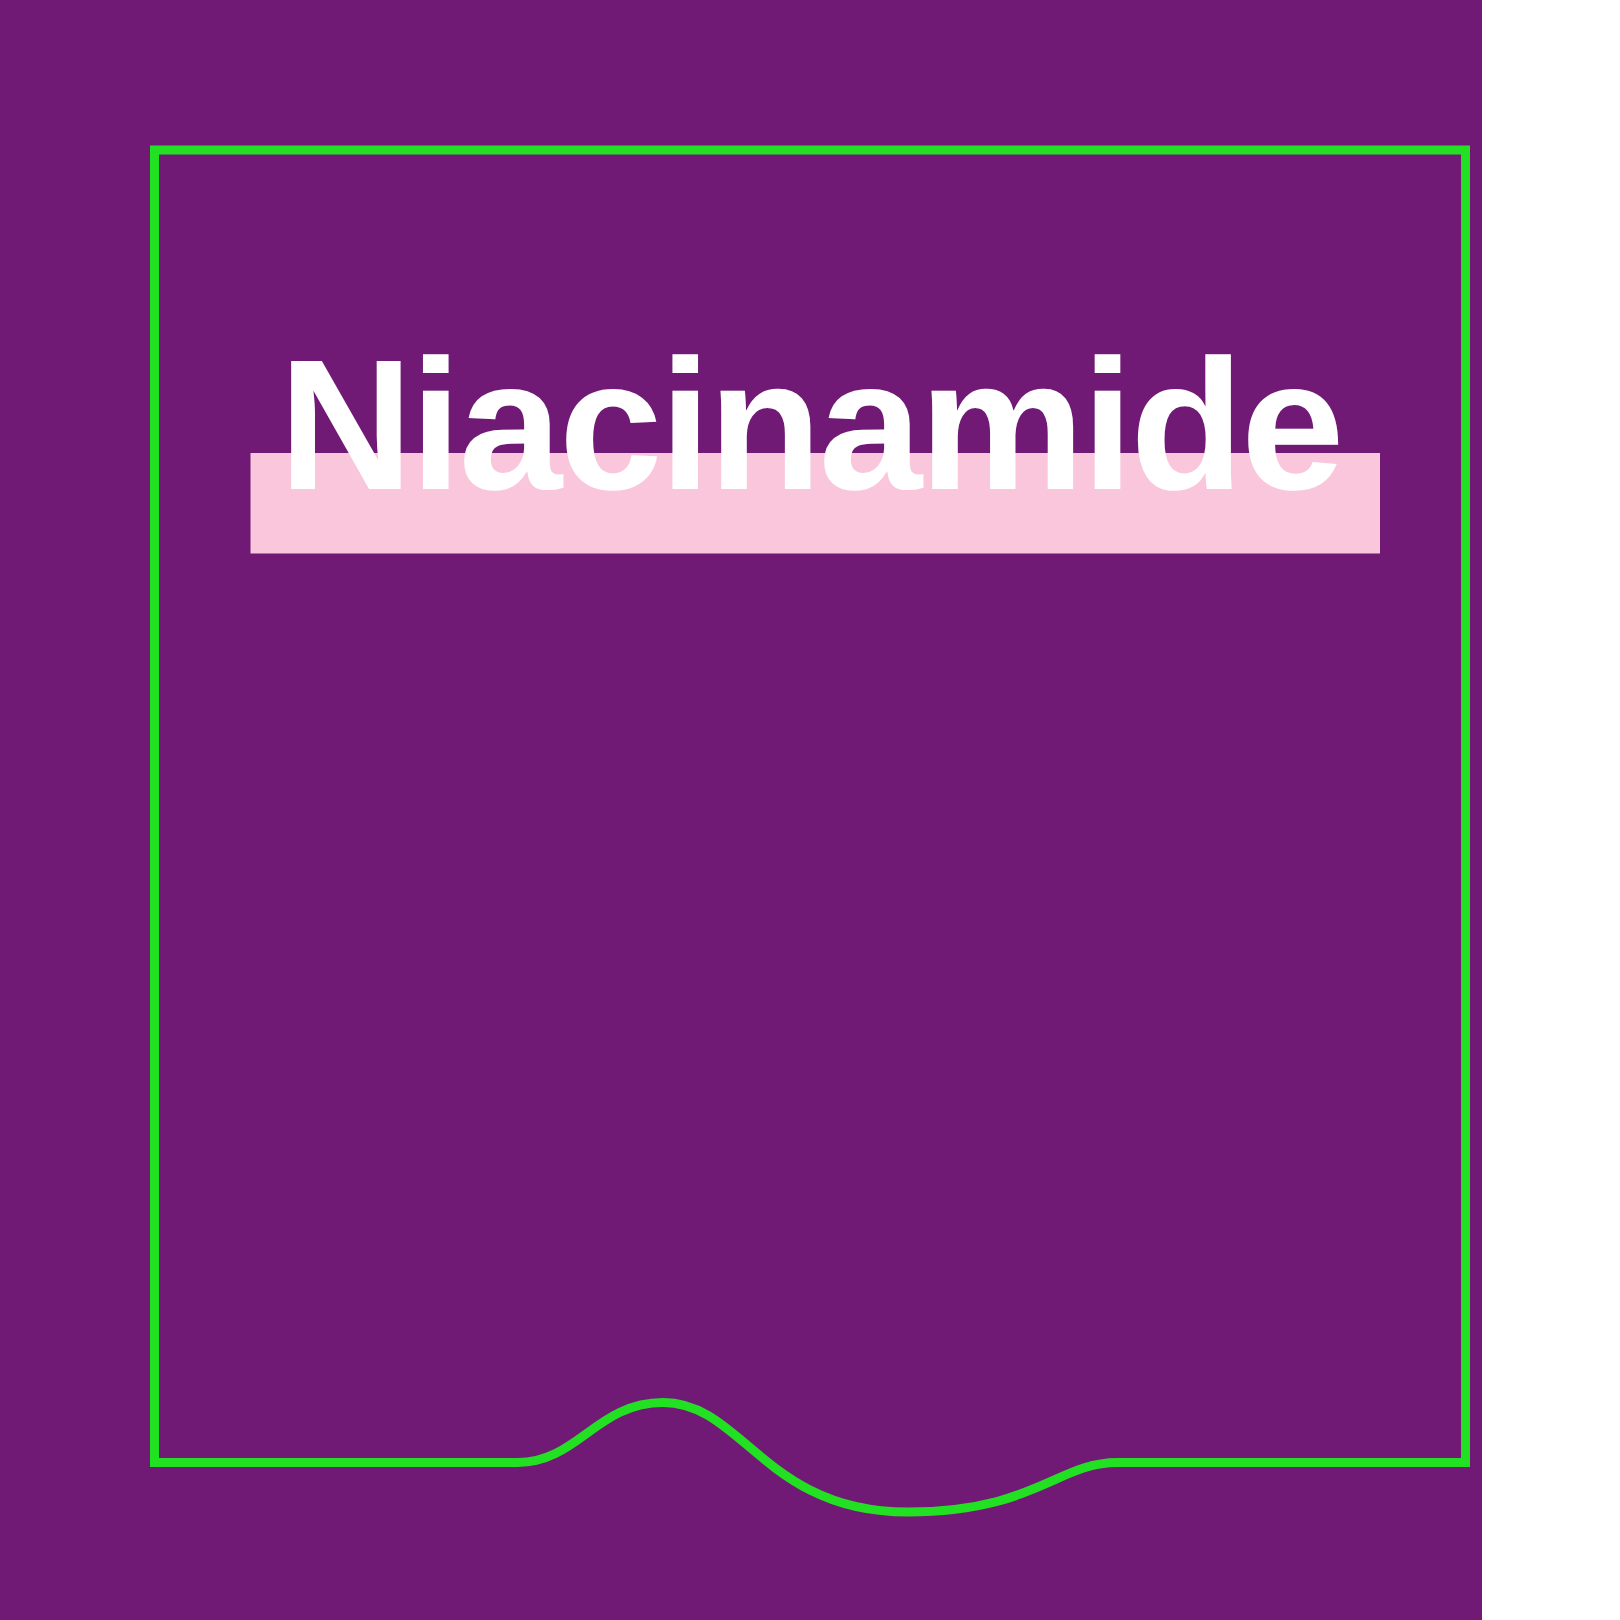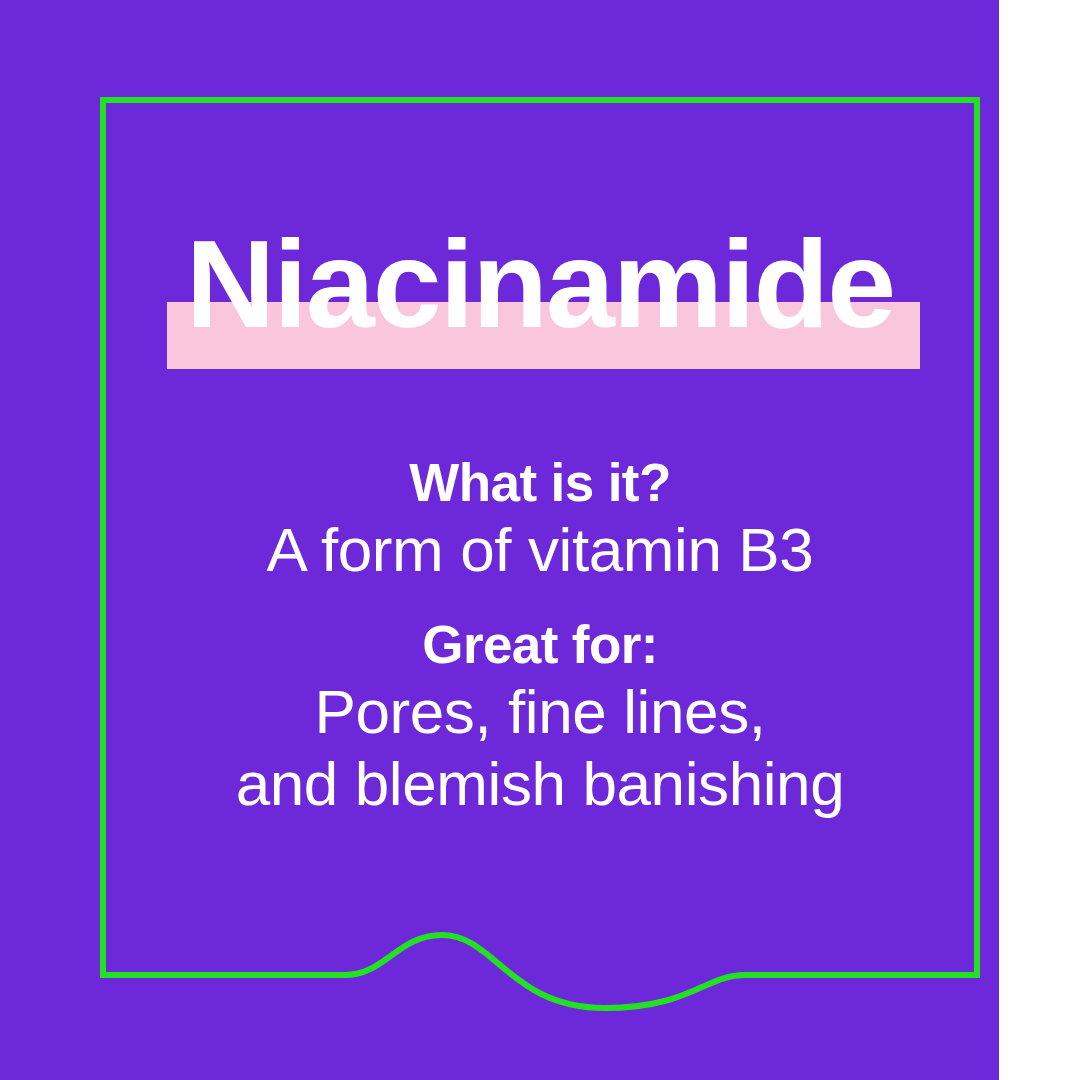"Niacinamide" div { background: #6d28d9 -> #701a75; padding-left: 11px -> none }
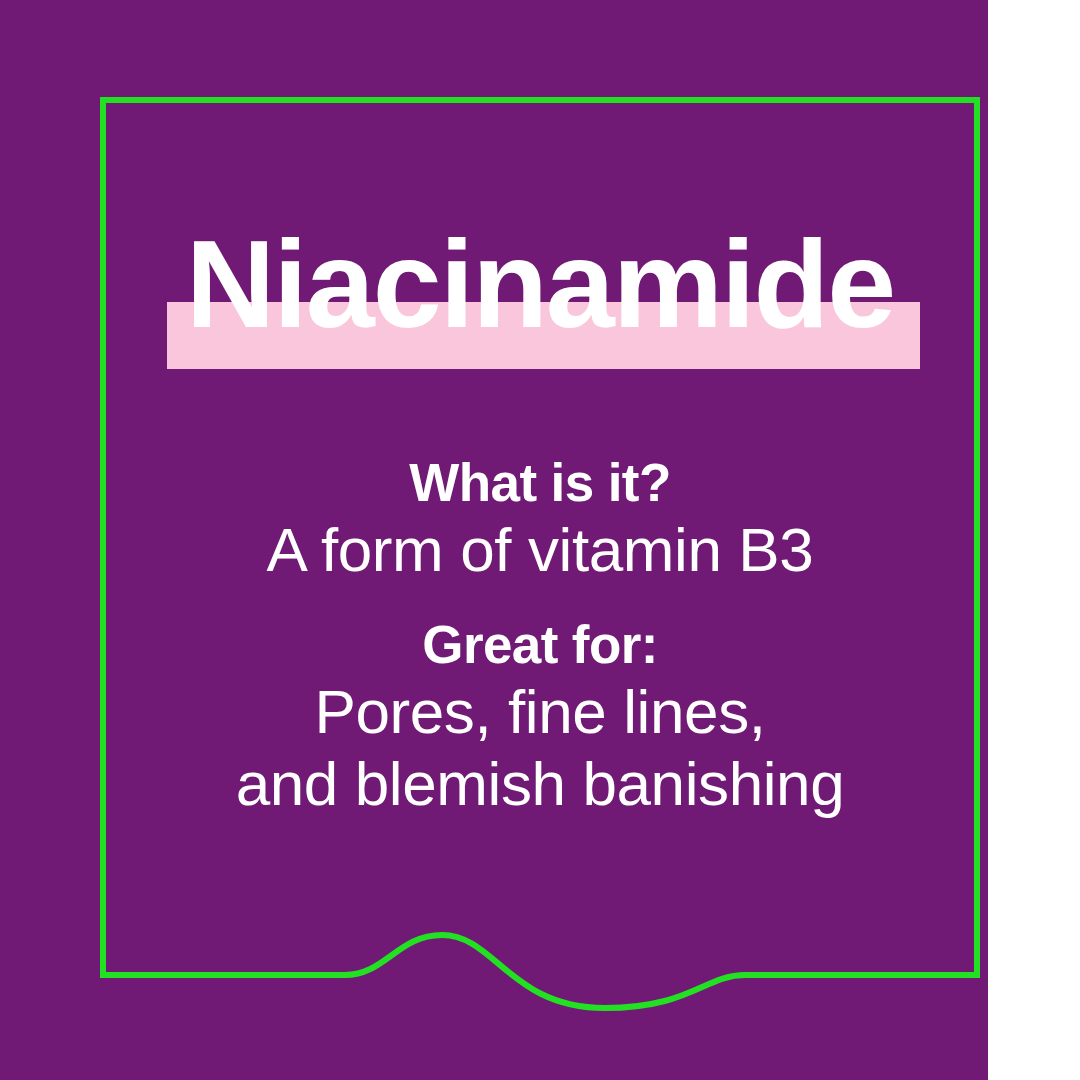"What is it?" div { html: <div> <div> <p>What is it?</p> <p>A form of vitamin B3</p> </div> <div></div> <div> <p>Great for:</p> <p>Pores, fine lines,</p> <p>and blemish banishing</p> </div> </div> -> none }
